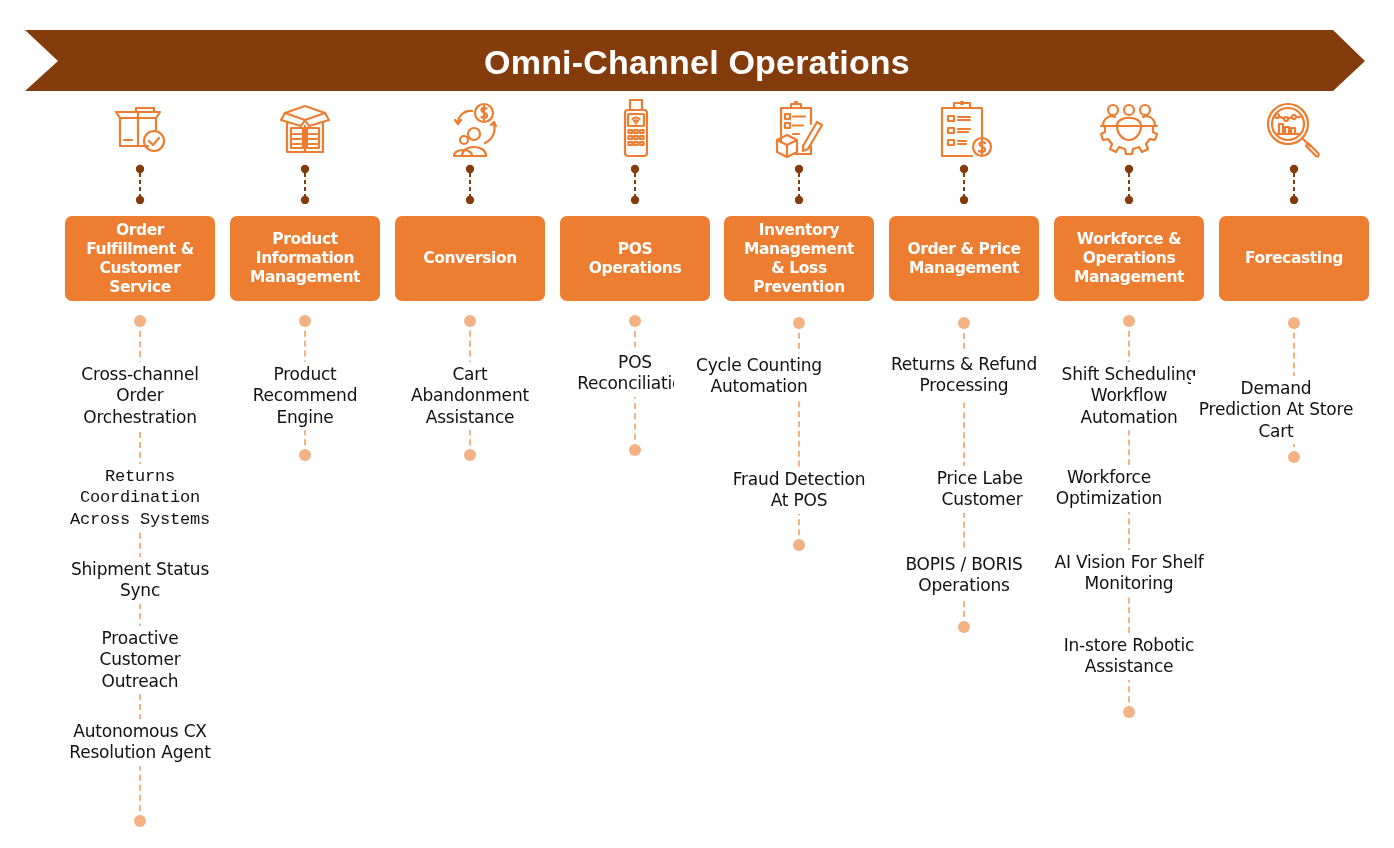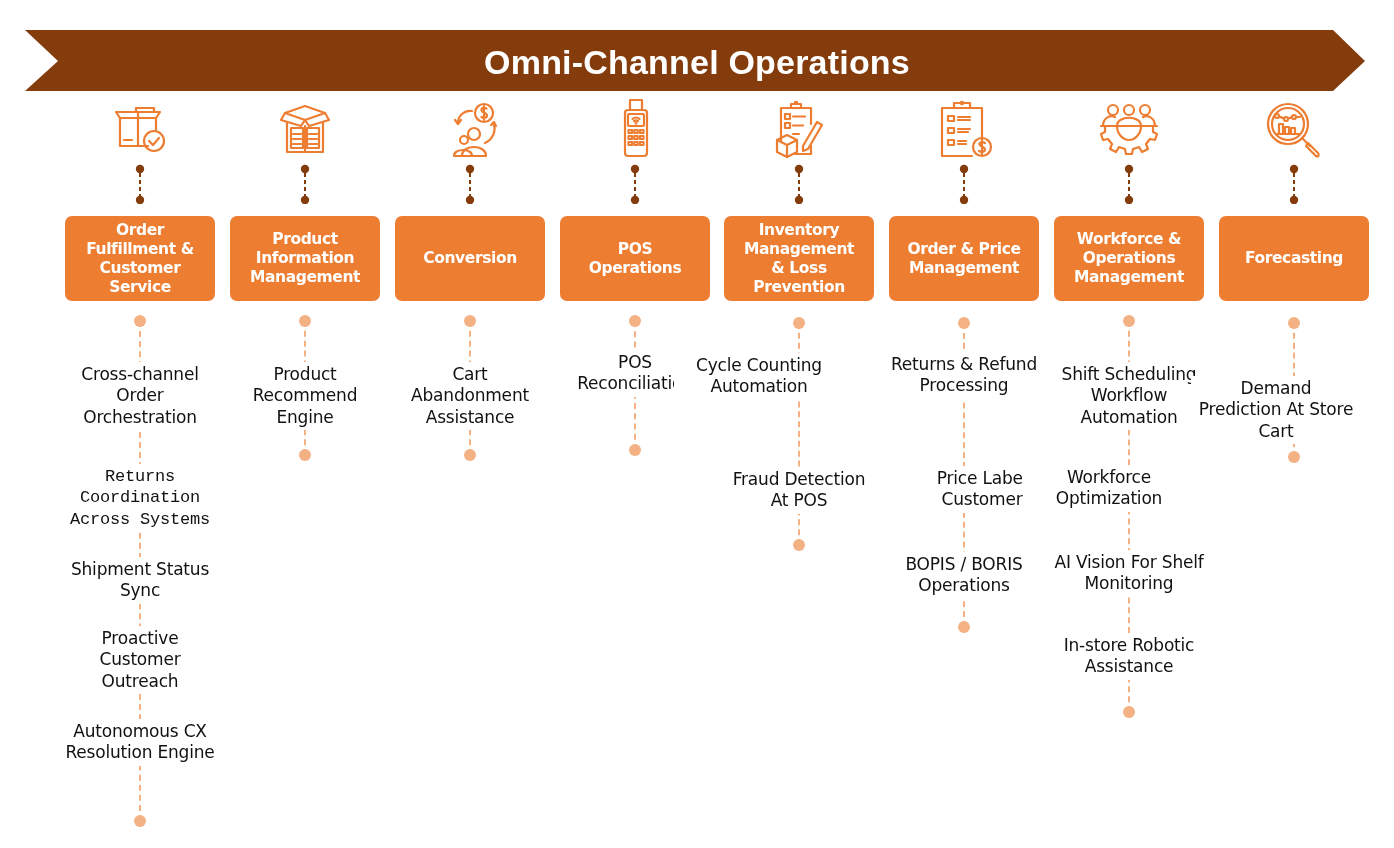"Resolution Engine" div { text: Engine -> Agent }
